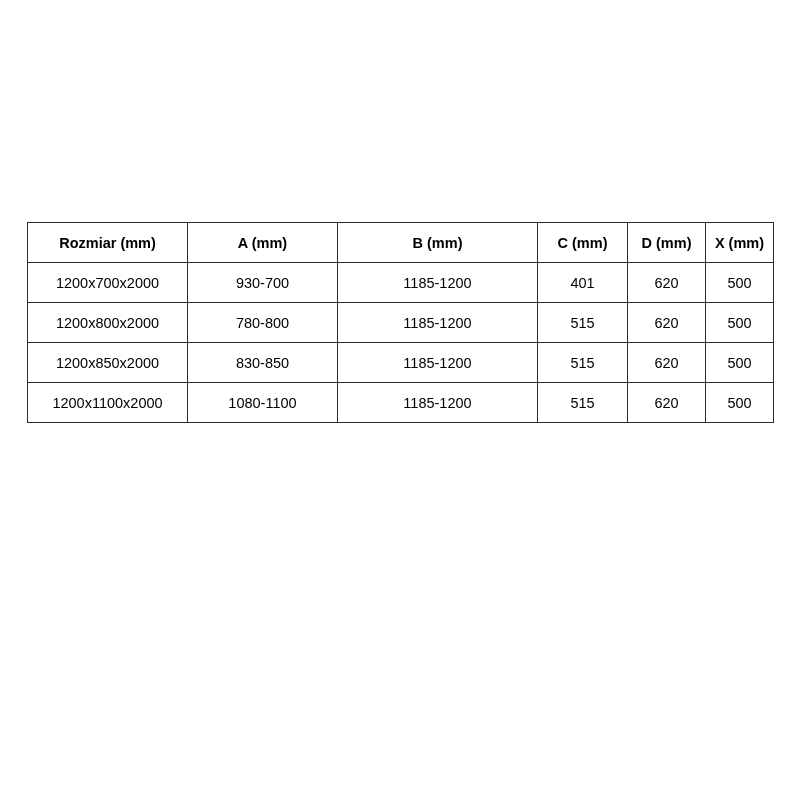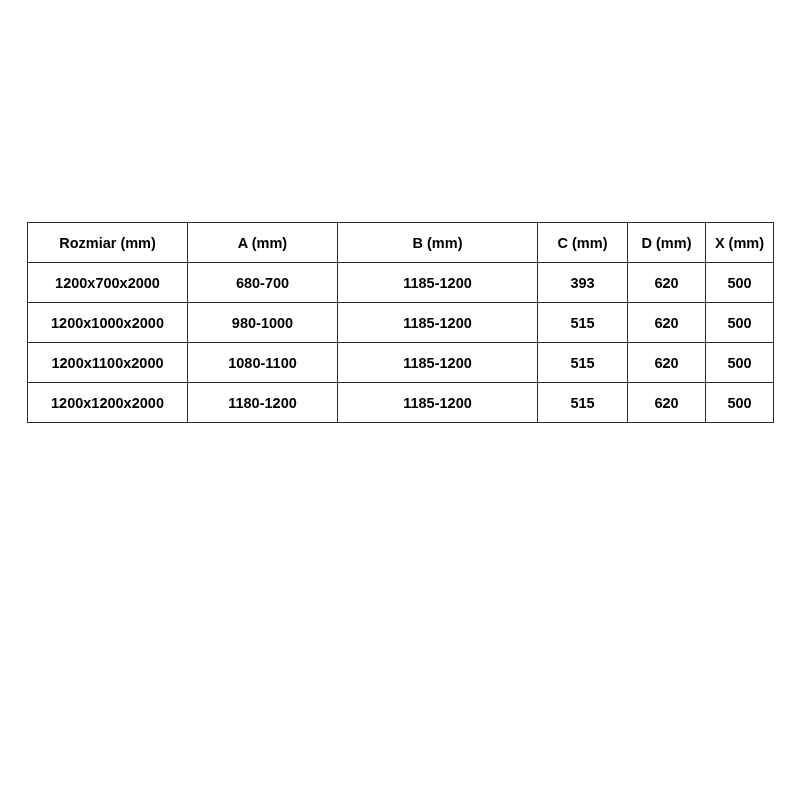"1200x700x2000" table.size-table tbody td { font-weight: bold -> normal }
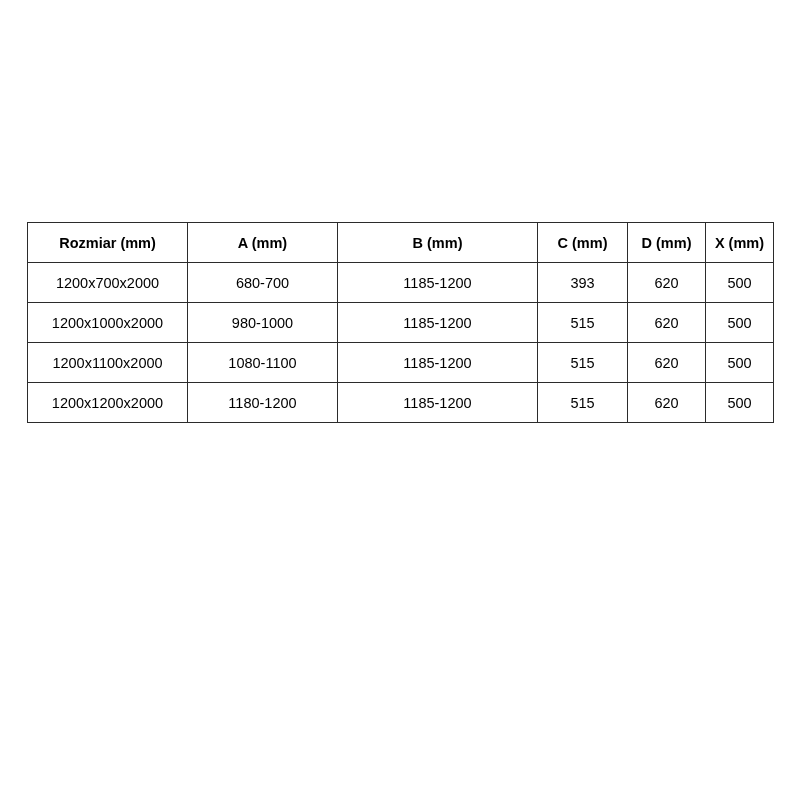"680-700" td { text: 680-700 -> 930-700 }
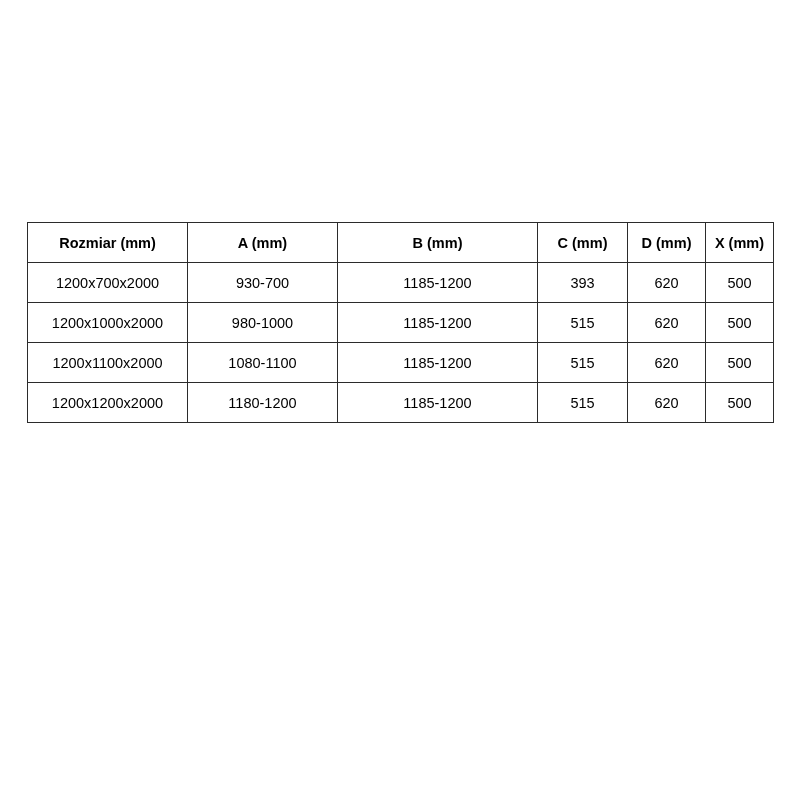"393" td { text: 393 -> 401 }
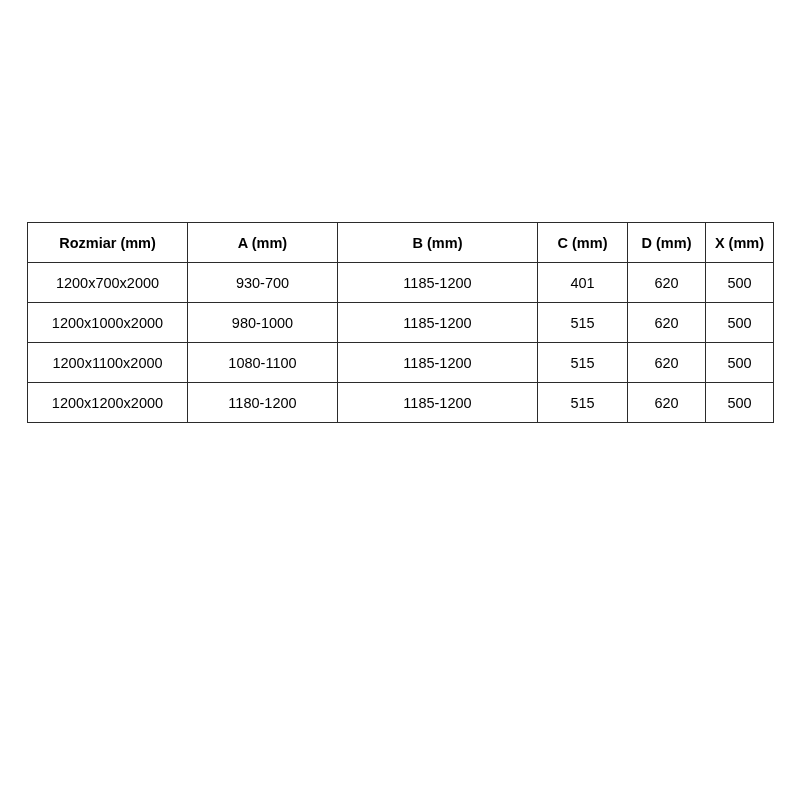"1200x800x2000" tr { html: none -> <tr> <td>1200x800x2000</td> <td>780-800</td> <td>1185-1200</td> <td>515</td> <td>620</td> <td>500</td> </tr> }
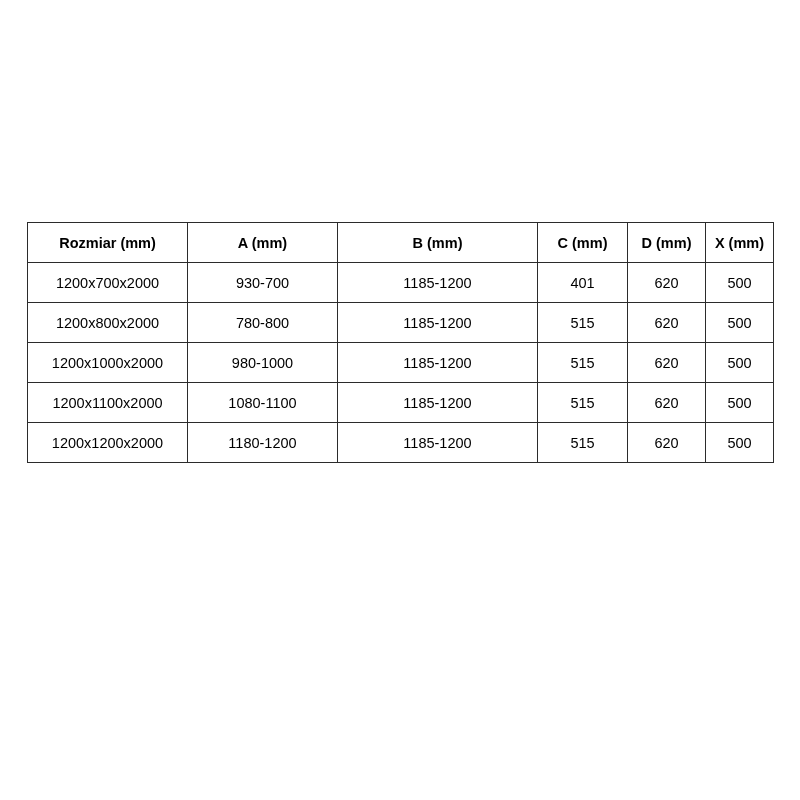"1200x850x2000" tr { html: none -> <tr> <td>1200x850x2000</td> <td>830-850</td> <td>1185-1200</td> <td>515</td> <td>620</td> <td>500</td> </tr> }
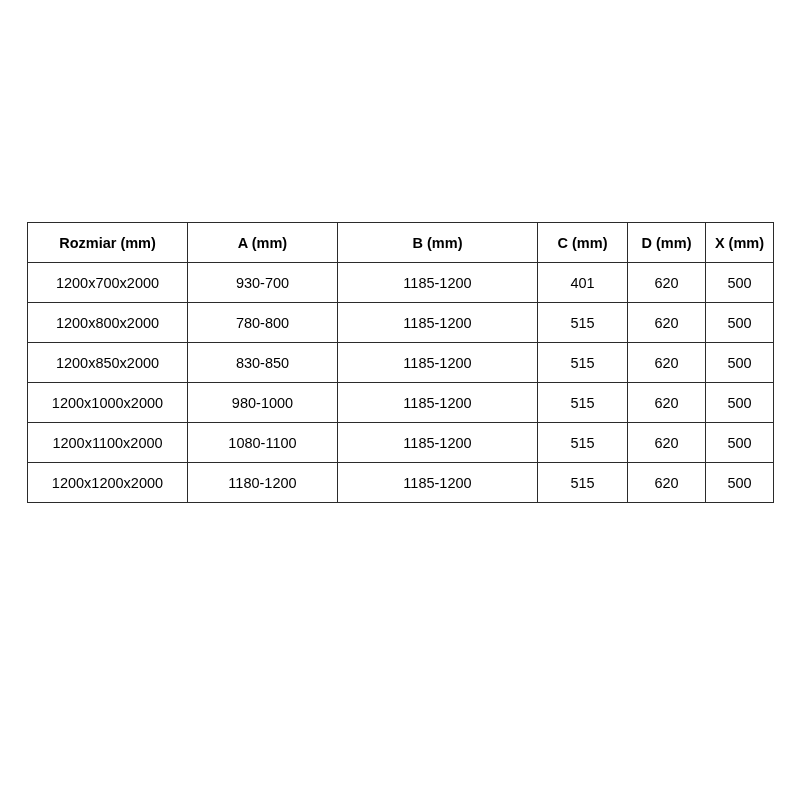"1200x1000x2000" tr { html: <tr> <td>1200x1000x2000</td> <td>980-1000</td> <td>1185-1200</td> <td>515</td> <td>620</td> <td>500</td> </tr> -> none }
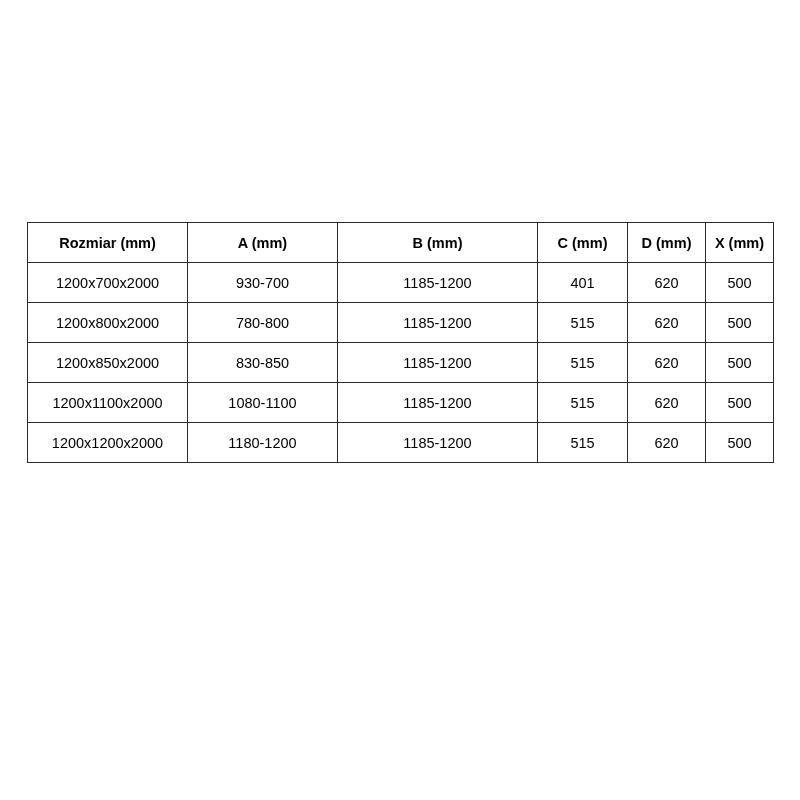"1200x1200x2000" tr { html: <tr> <td>1200x1200x2000</td> <td>1180-1200</td> <td>1185-1200</td> <td>515</td> <td>620</td> <td>500</td> </tr> -> none }
